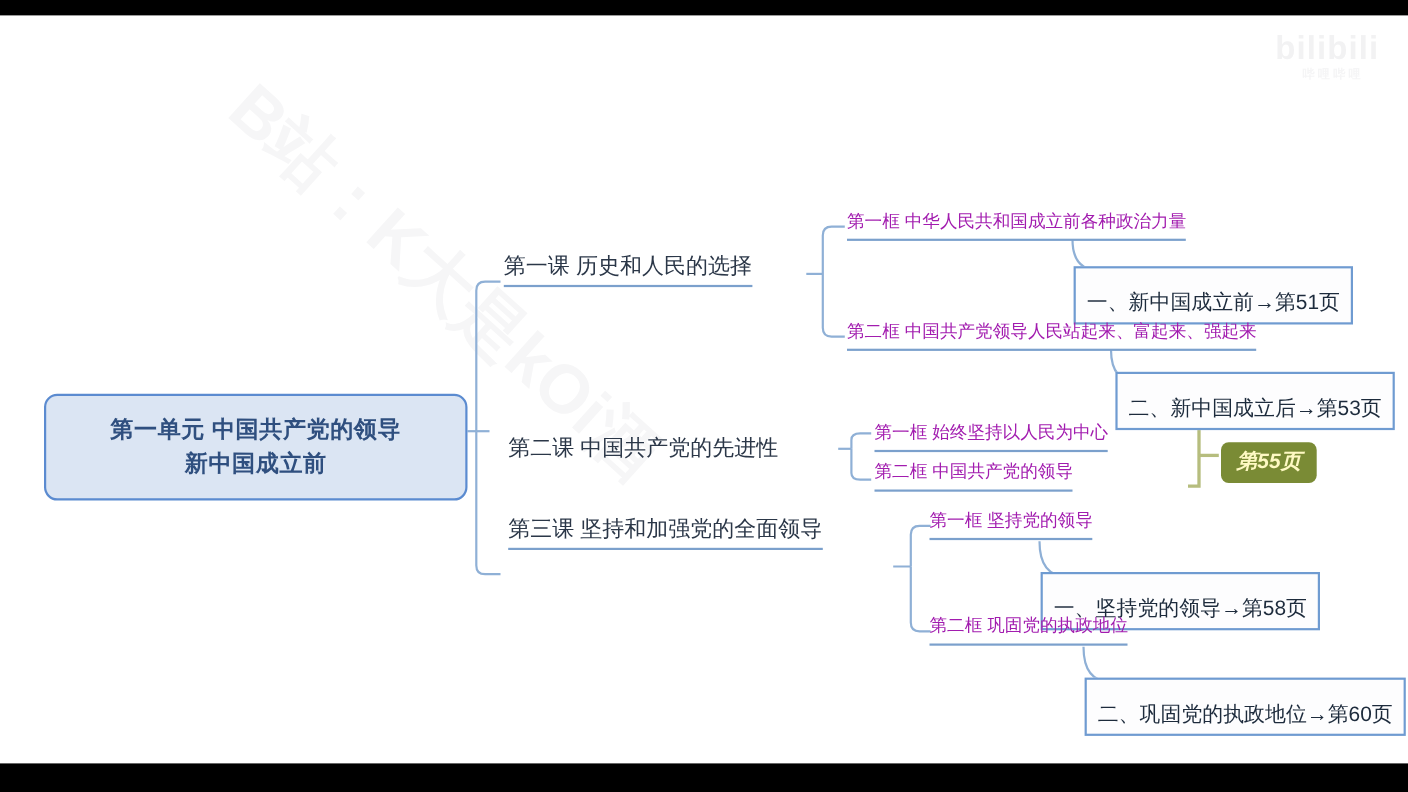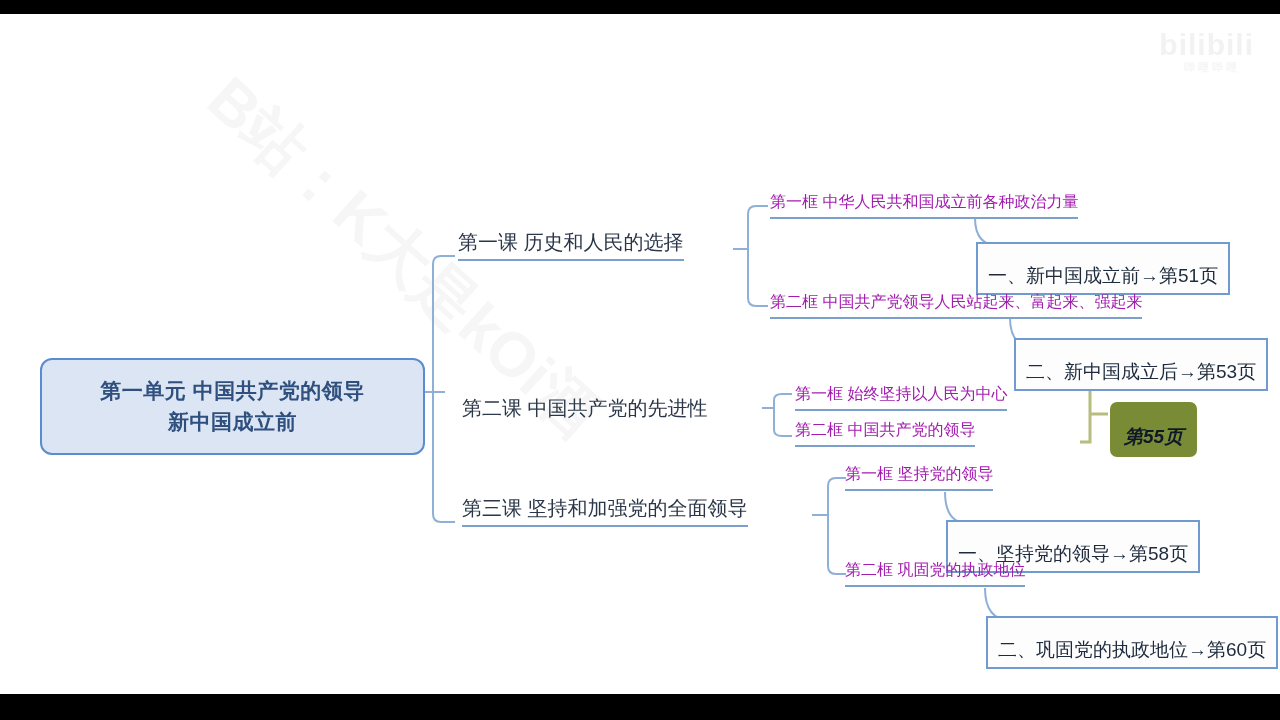"第55页" #green-node { color: #0f172a -> #fef9c3; padding: 22px 14px 7px 14px -> 4px 14px 7px 14px }
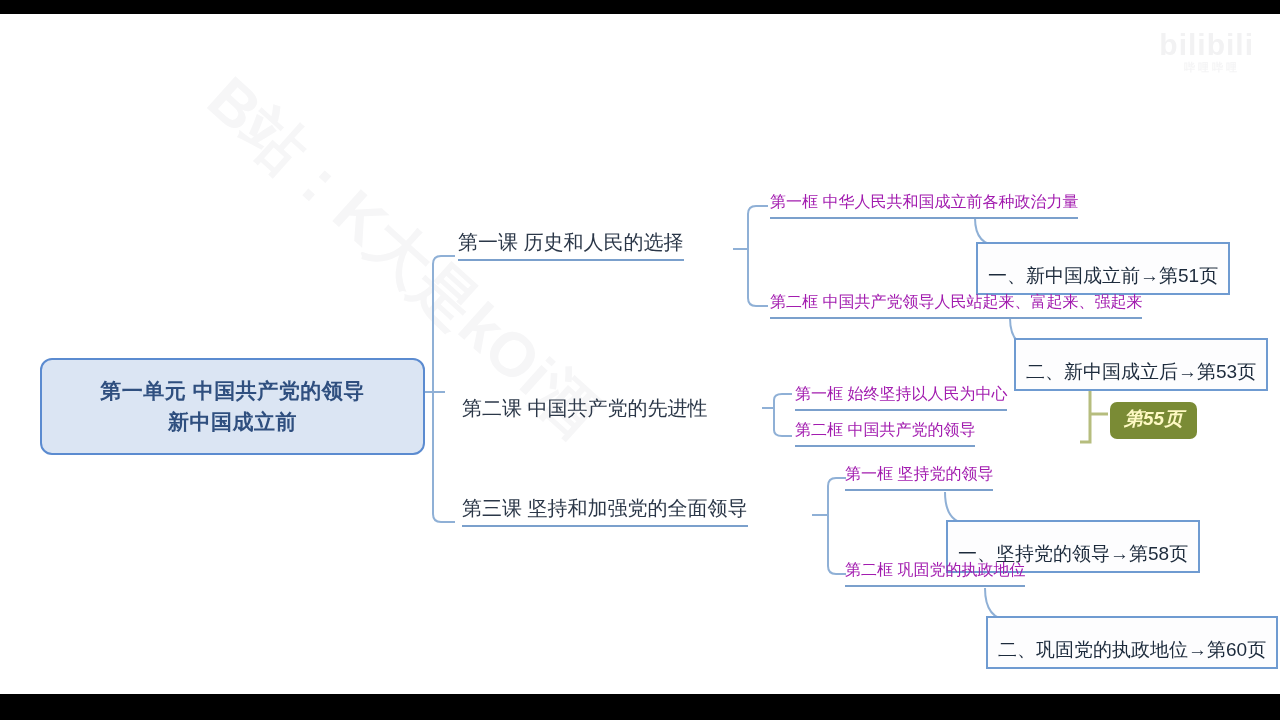"第三课 坚持和加强党的全面领导" div.tnode { top: 481px -> 454px }
